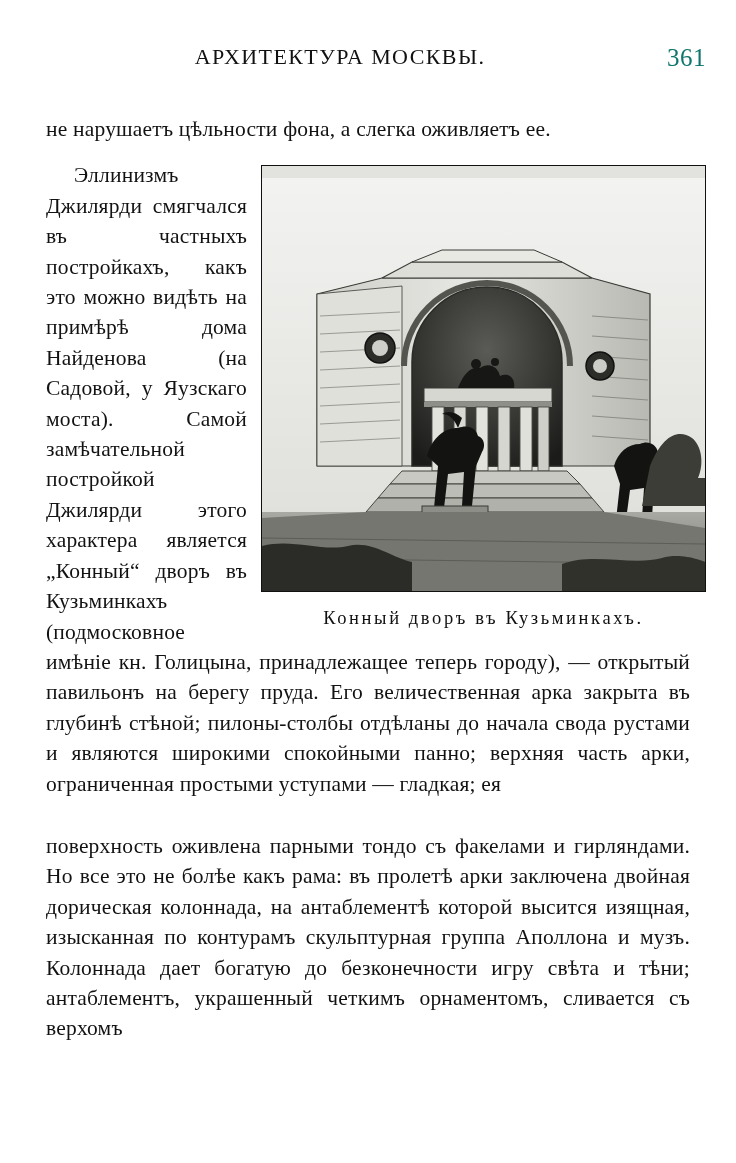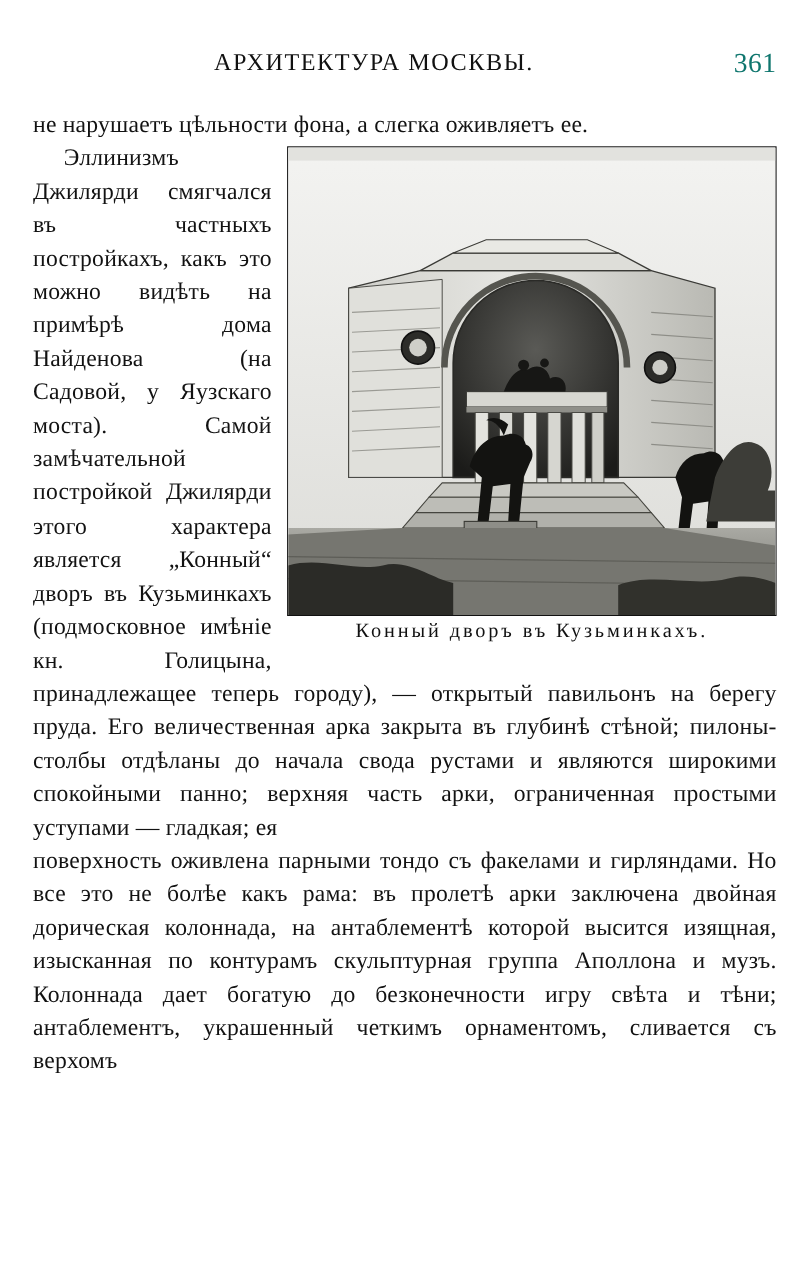"не нарушаетъ цѣльности фона, а" p.para { margin: 0 -> 16px }
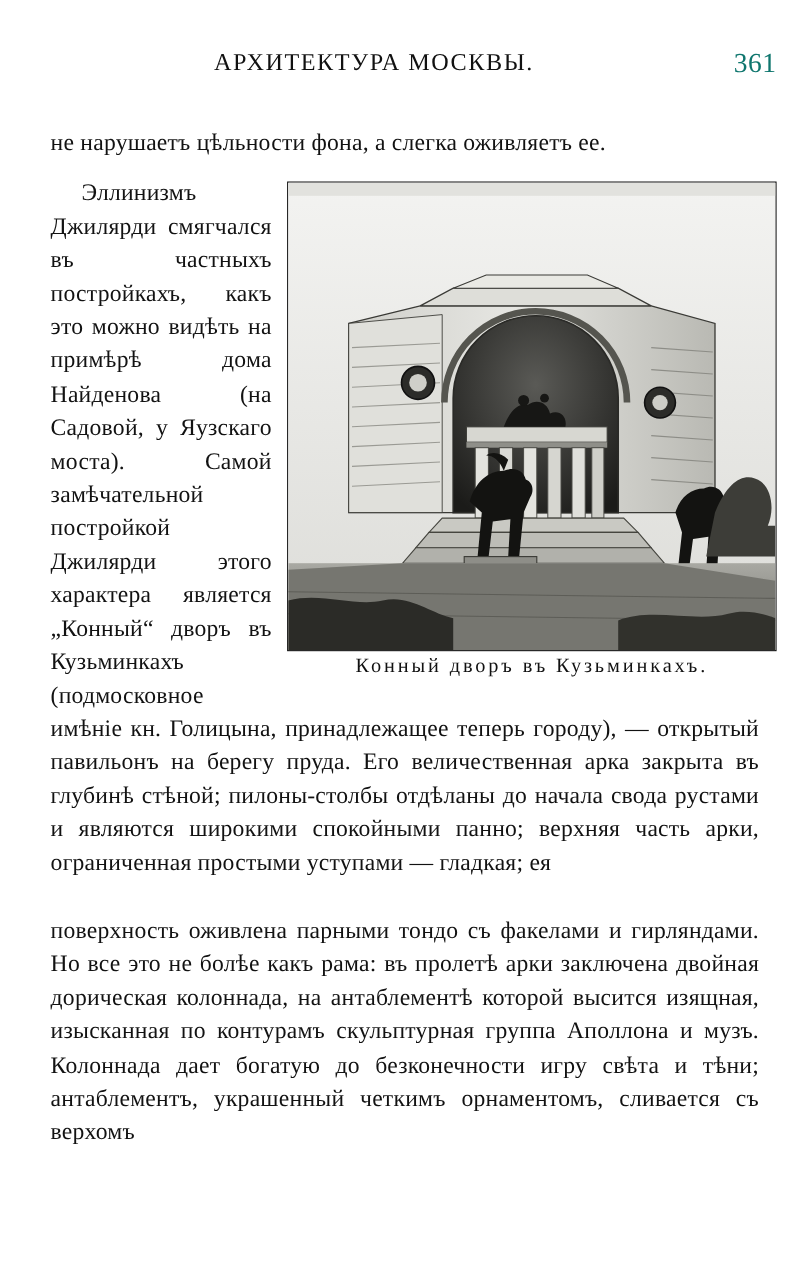"Конный дворъ въ Кузьминкахъ." .figure-caption { margin-top: 2px -> 14px }
